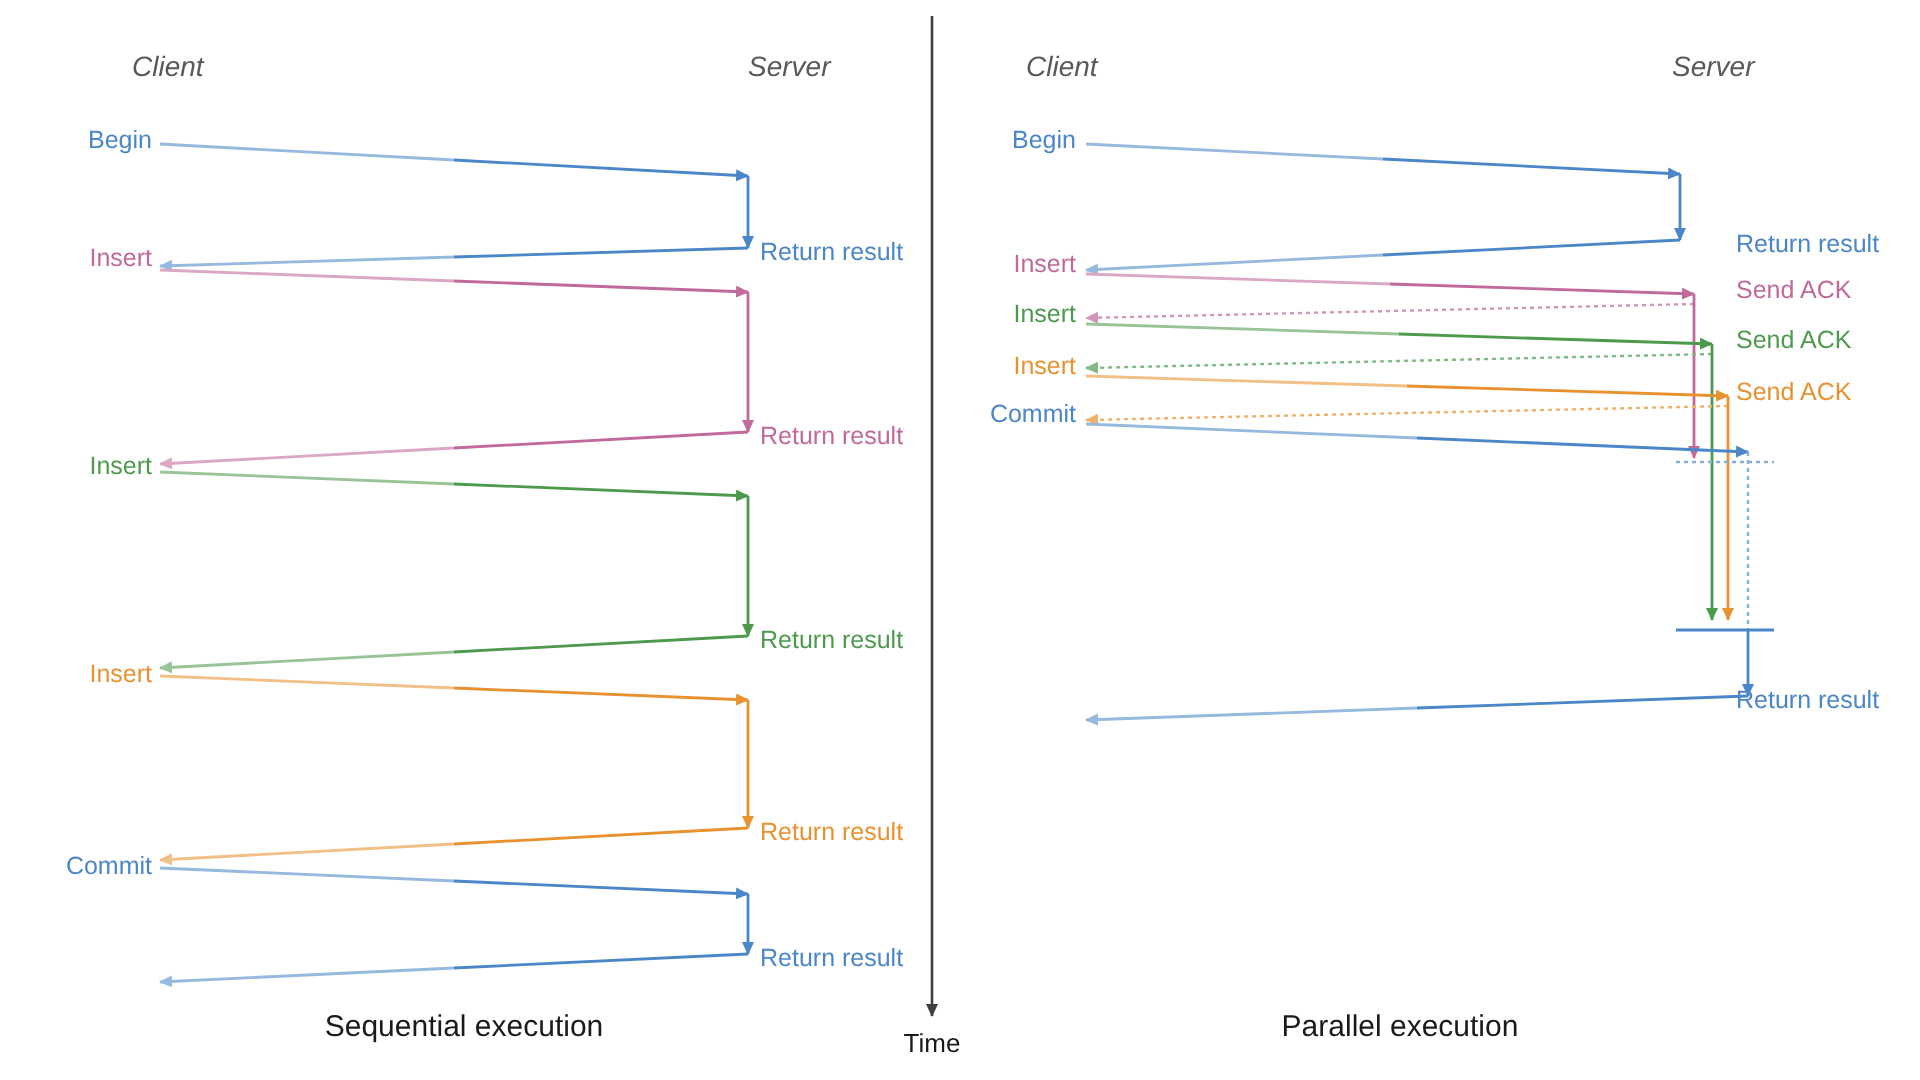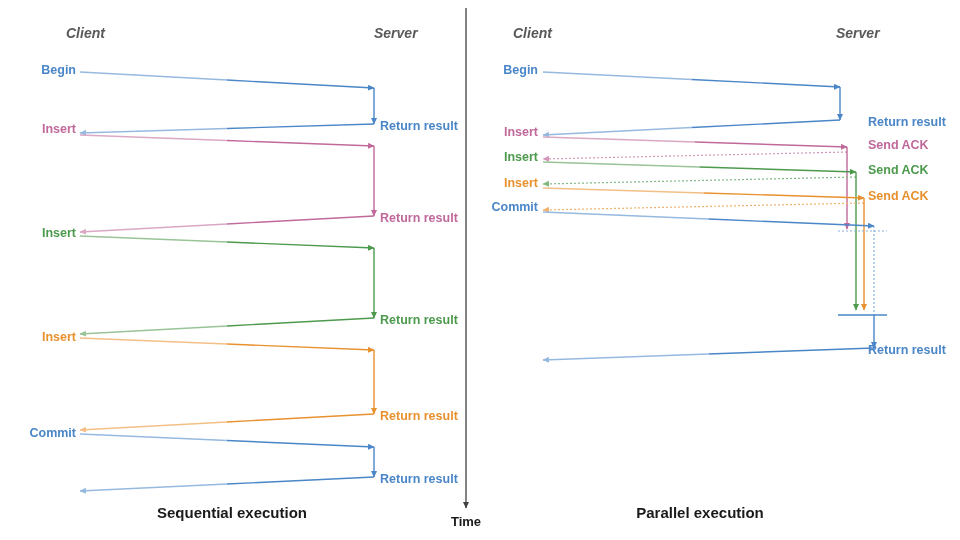"Client" #diagram-root { font-weight: bold -> none }
